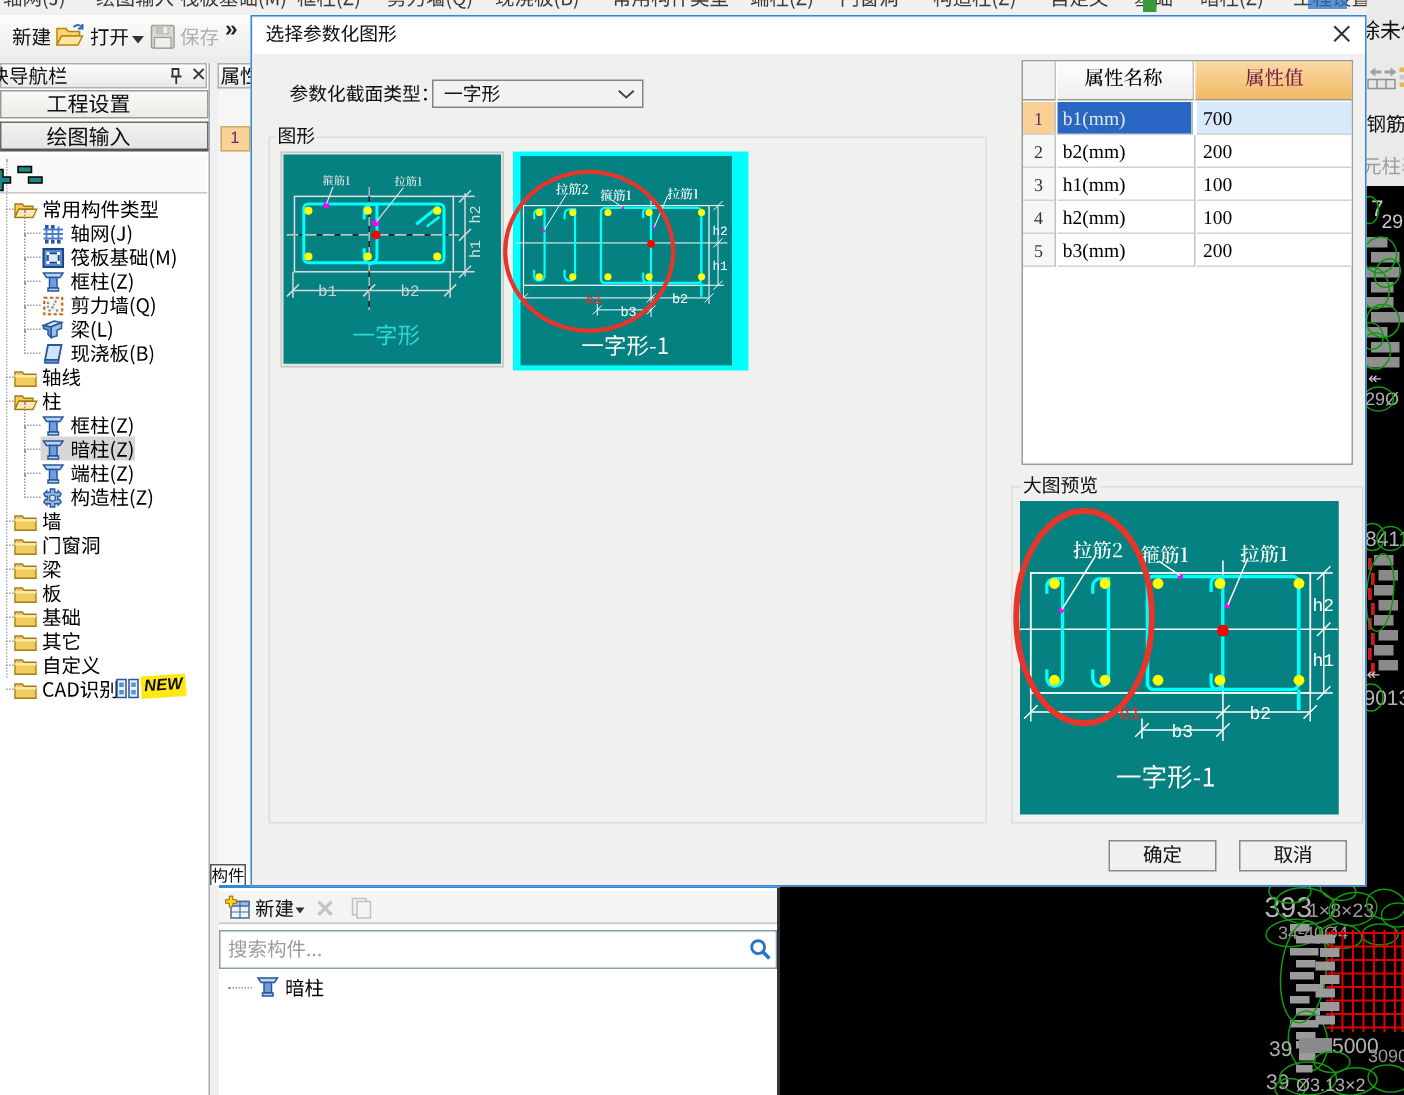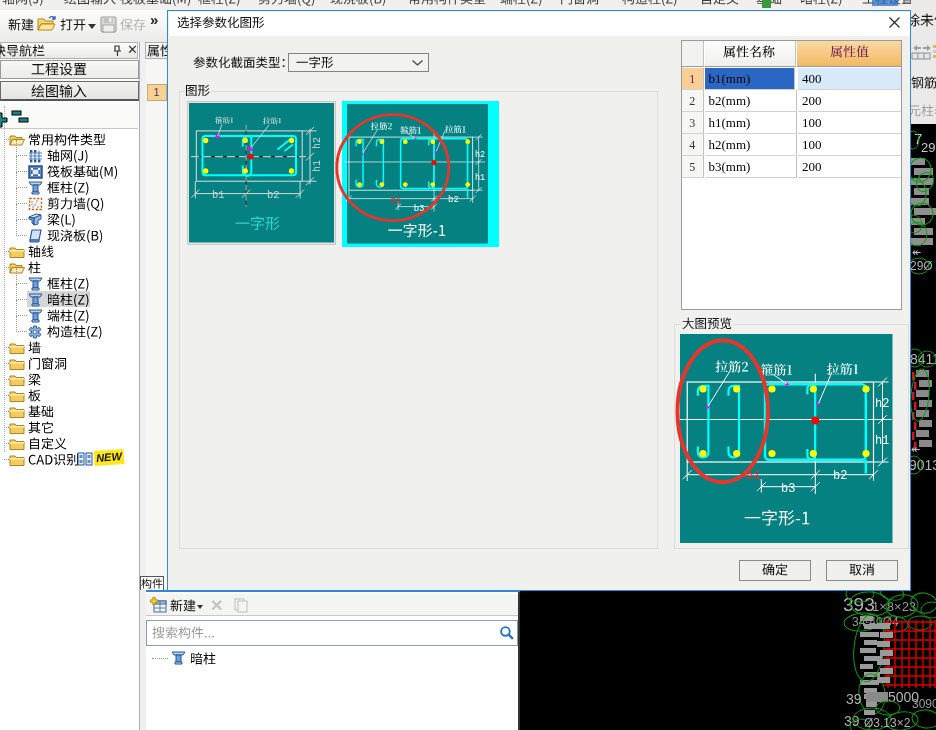"b1(mm)" div { color: #000000 -> #e5e5e5 }
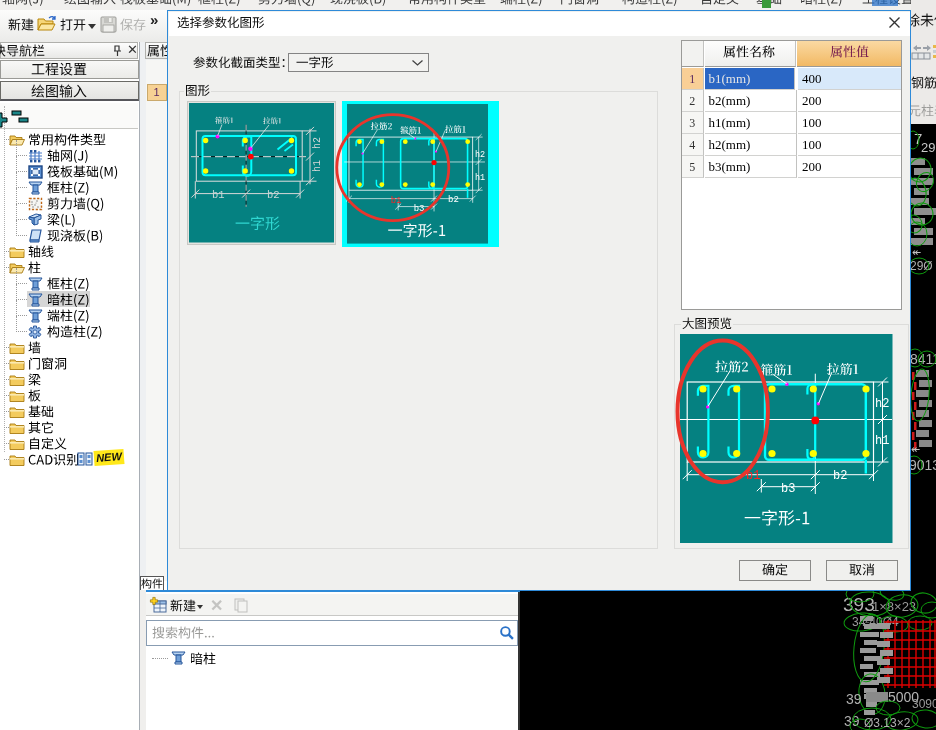"400" div { text: 400 -> 700 }
